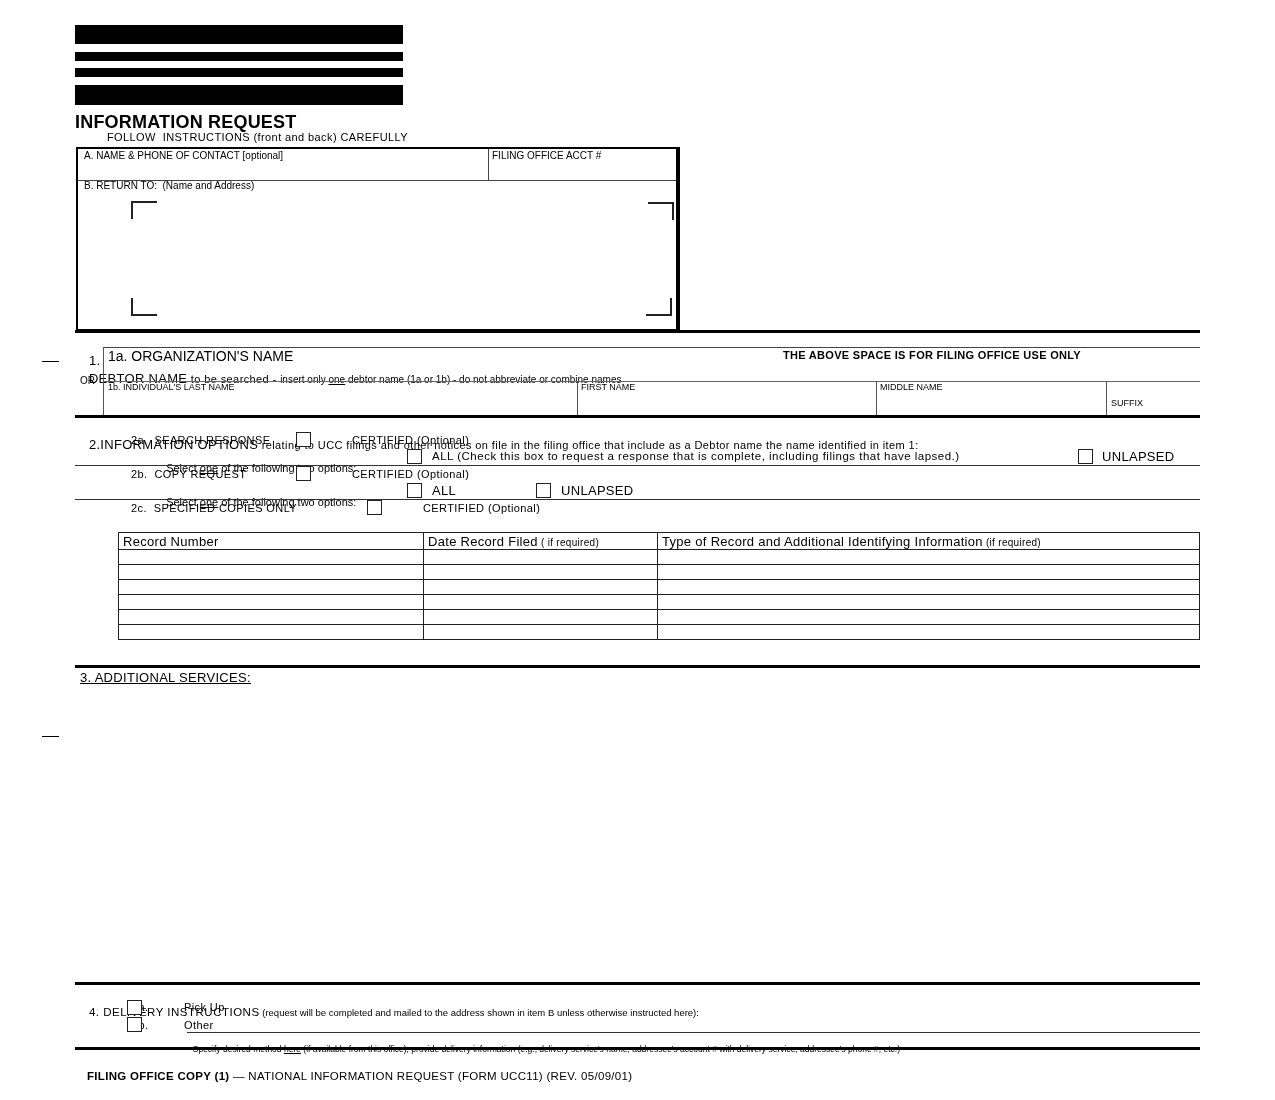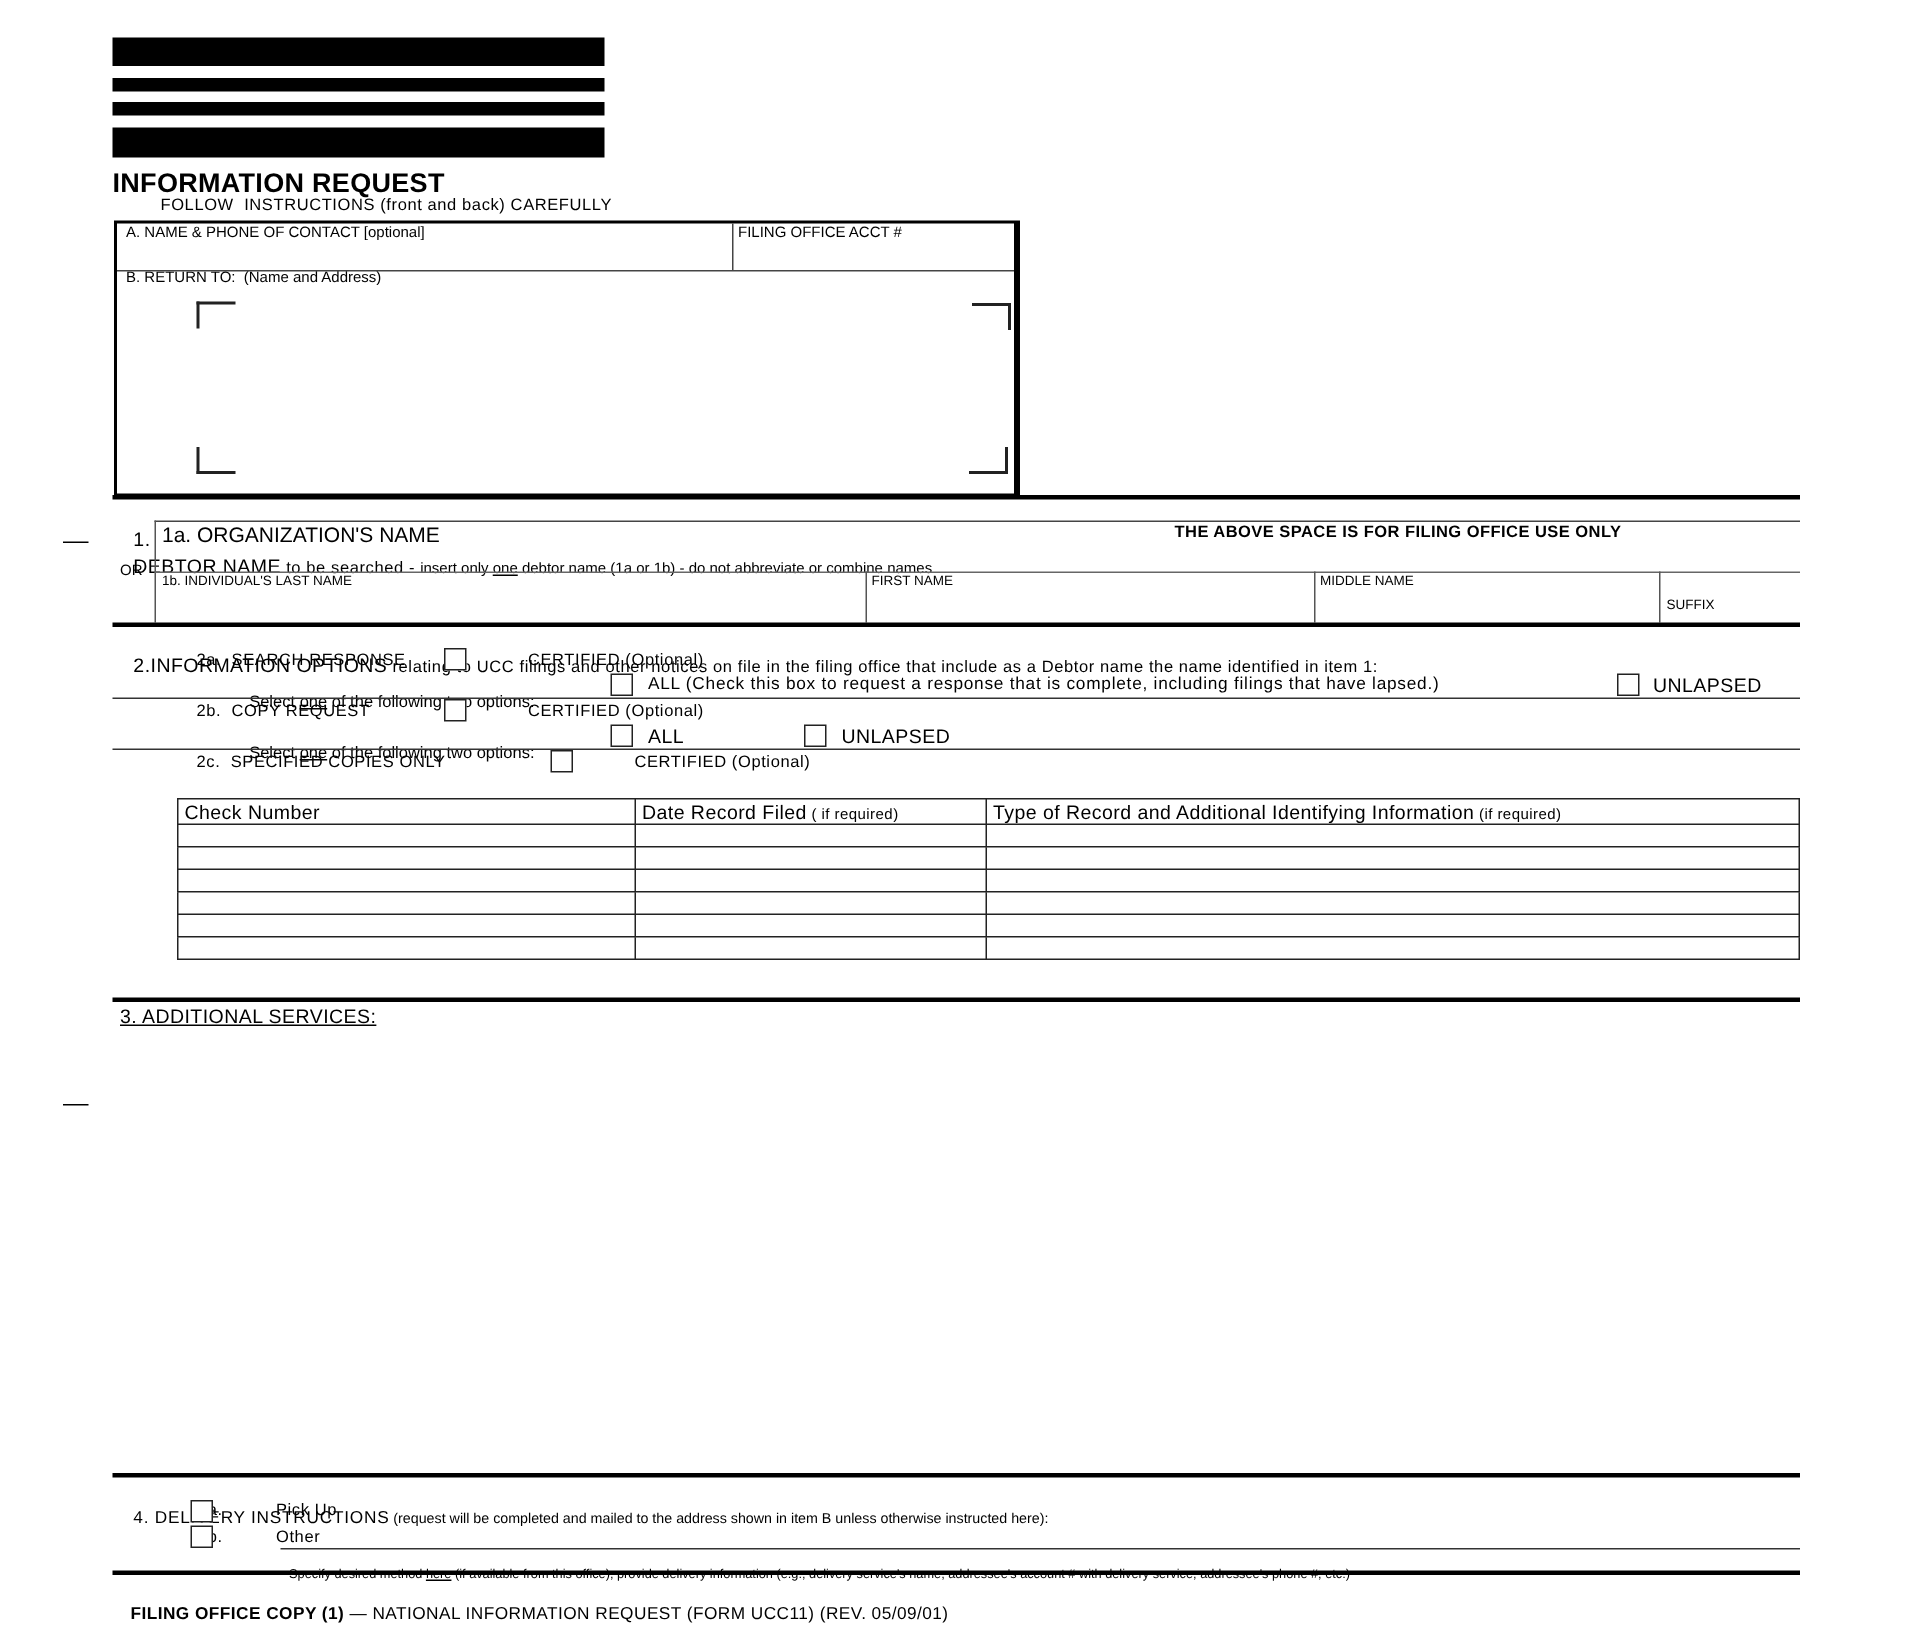"Check Number" span { text: Check -> Record }
